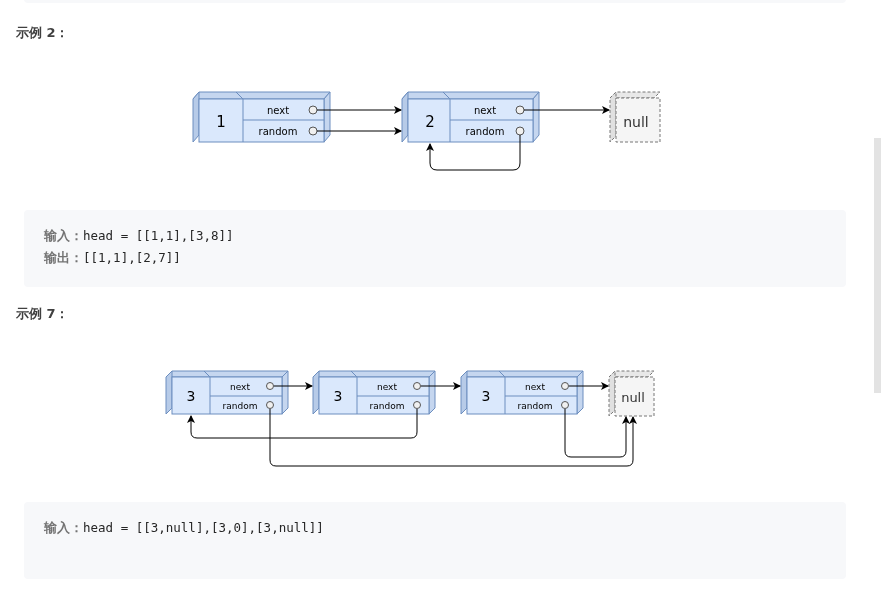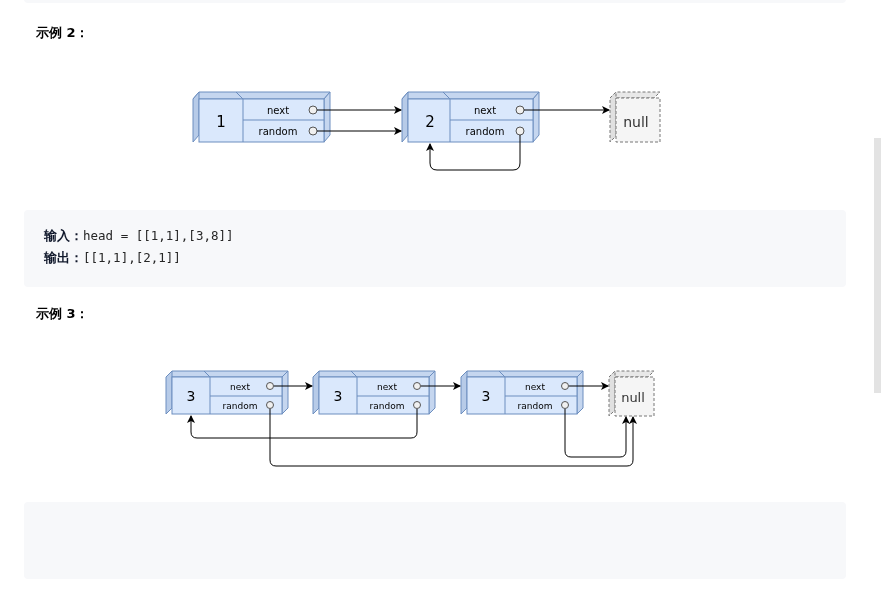"示例 2：" .heading { color: #000000 -> #404040; left: 36px -> 16px }
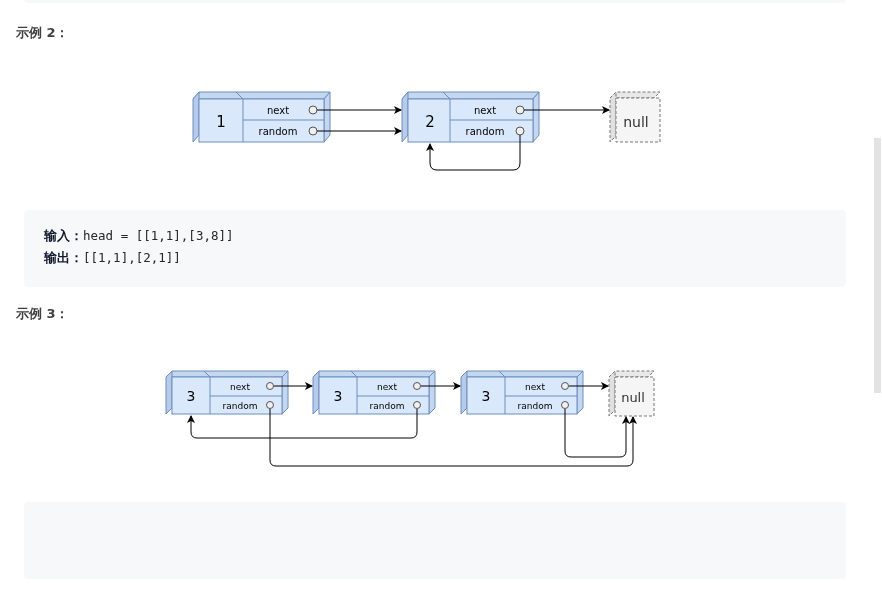"输入：" .code-label { color: #0f172a -> #737373 }
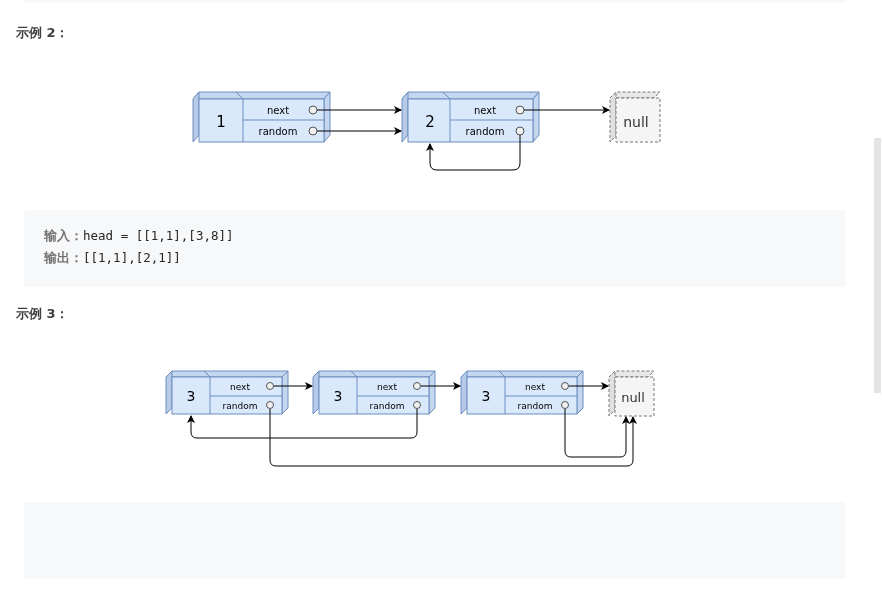"[[1,1],[2,1]]" span { text: 2,1 -> 2,7 }
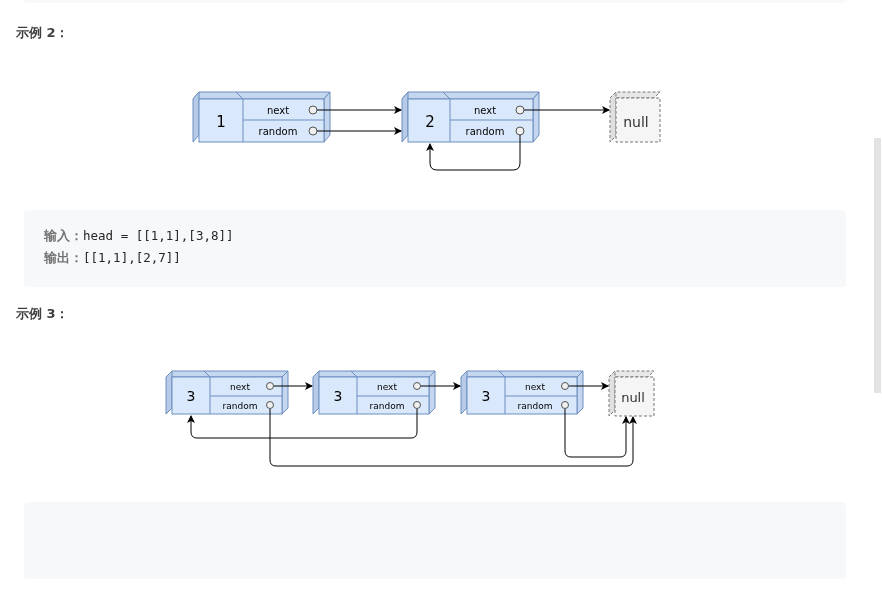"示例 3：" div.heading { text: 3 -> 7 }
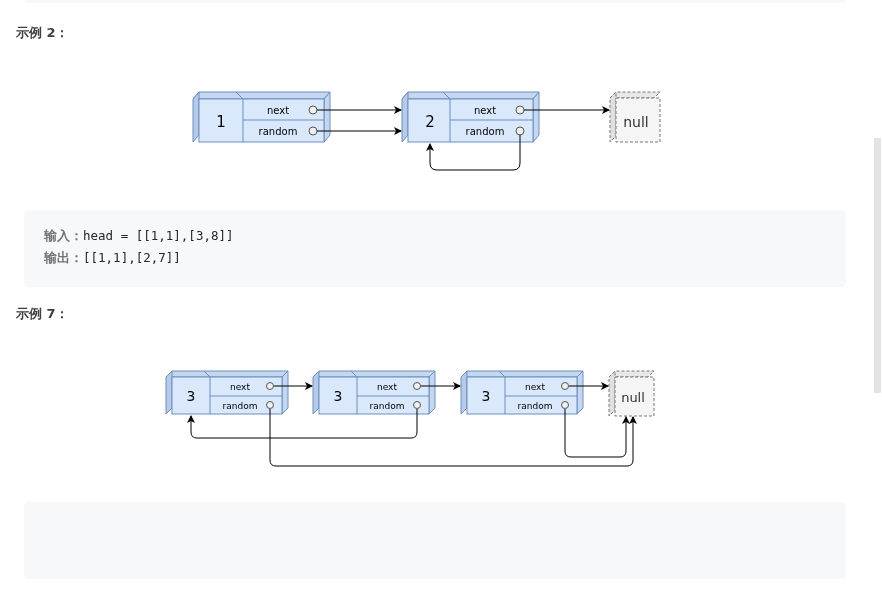"输入：head = [[3,null],[3,0],[3,null]]" div.code-line { html: none -> <div><span>输入：</span><span>head = [[3,null],[3,0],[3,null]]</span></div> }
